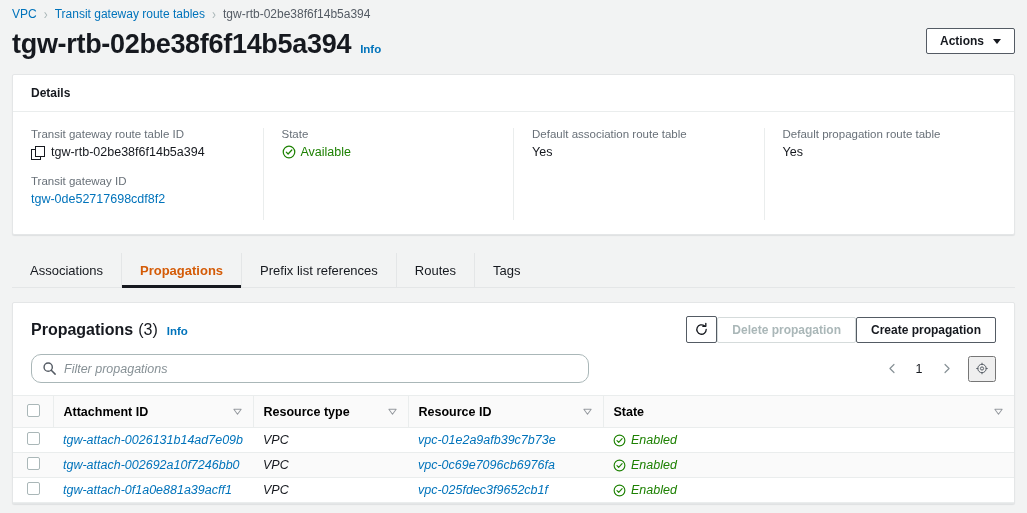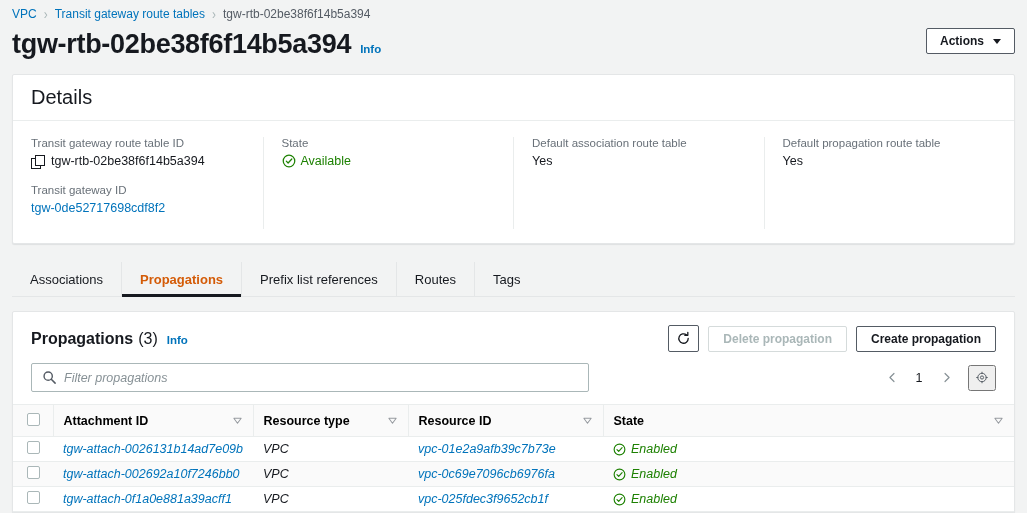"Details" .card-title { font-size: 20px -> 12px; font-weight: normal -> bold }
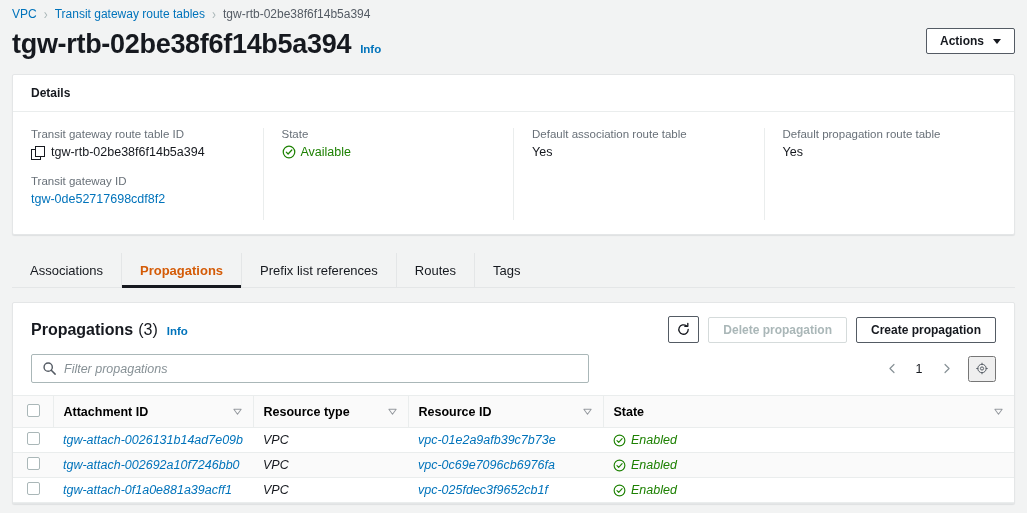"Delete propagation" .tbl-actions { gap: 9px -> 0 }
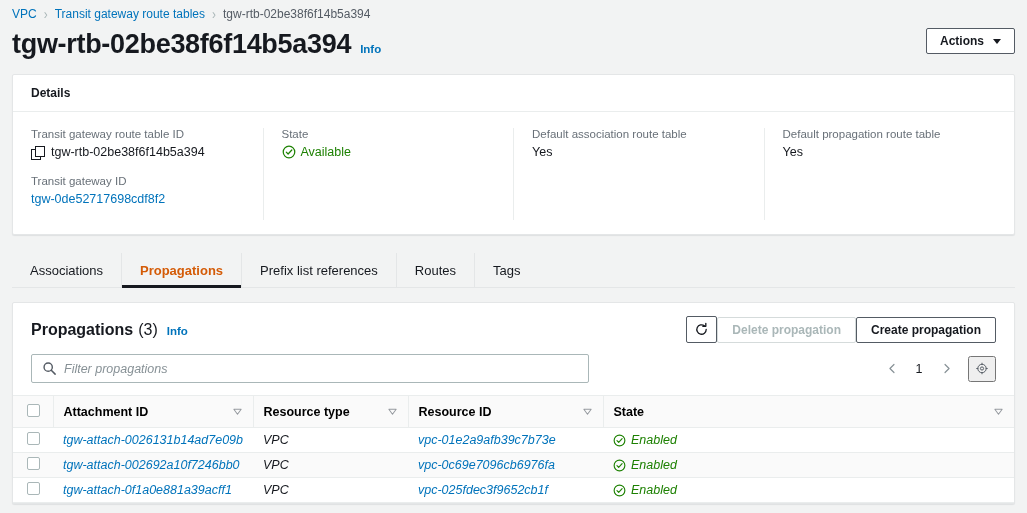"Filter propagations" .search-box { border-radius: 2px -> 10px }
